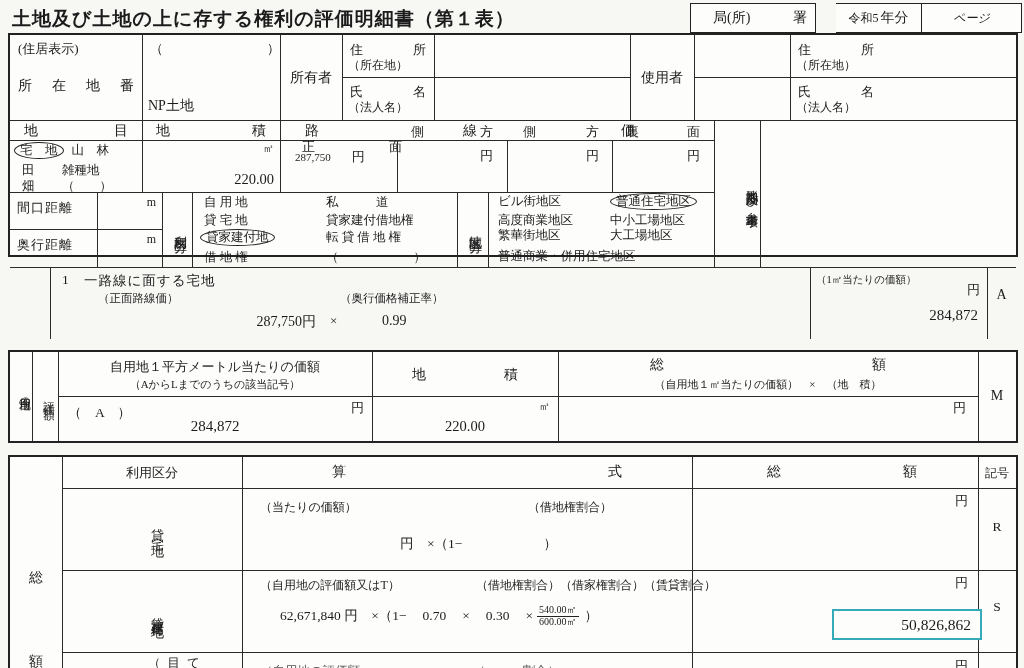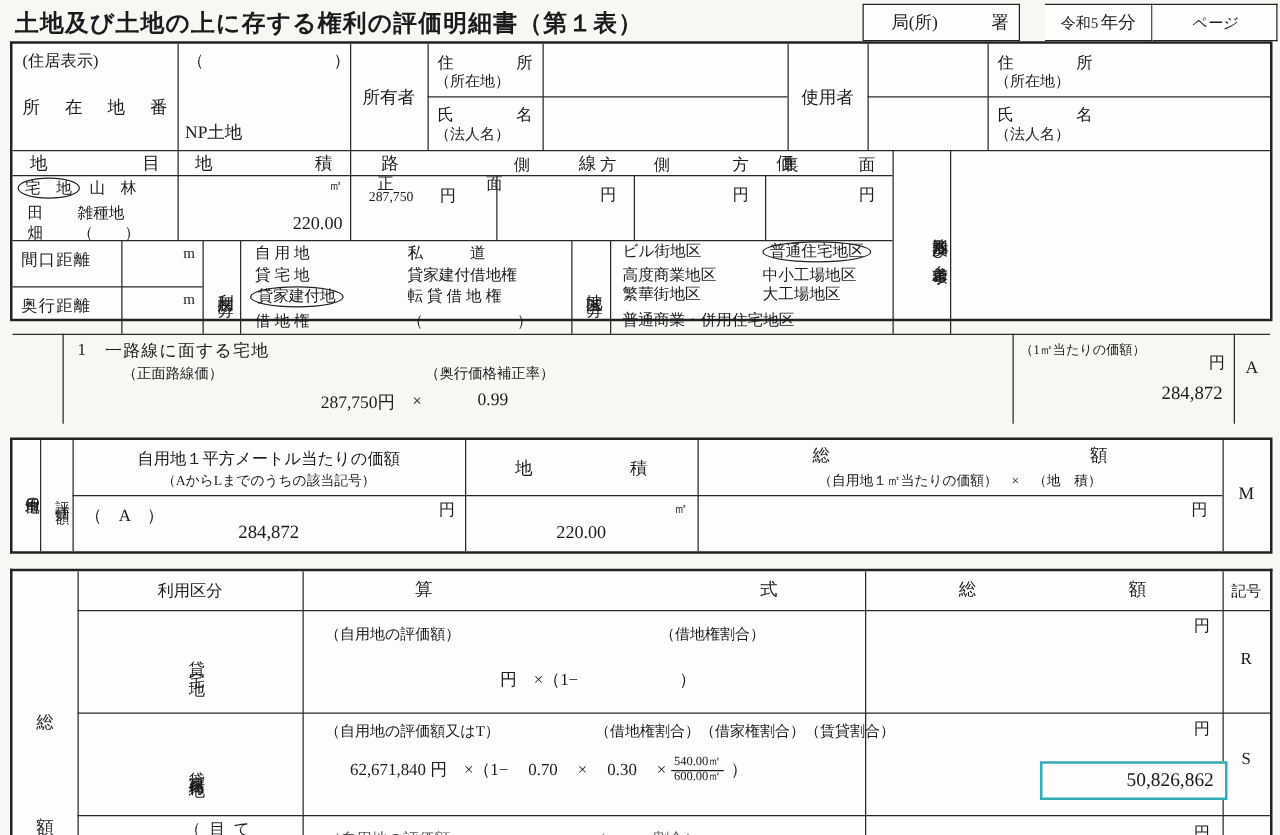"（自用地の評価額）" div.t { text: 自用地の評 -> 当たりの }
